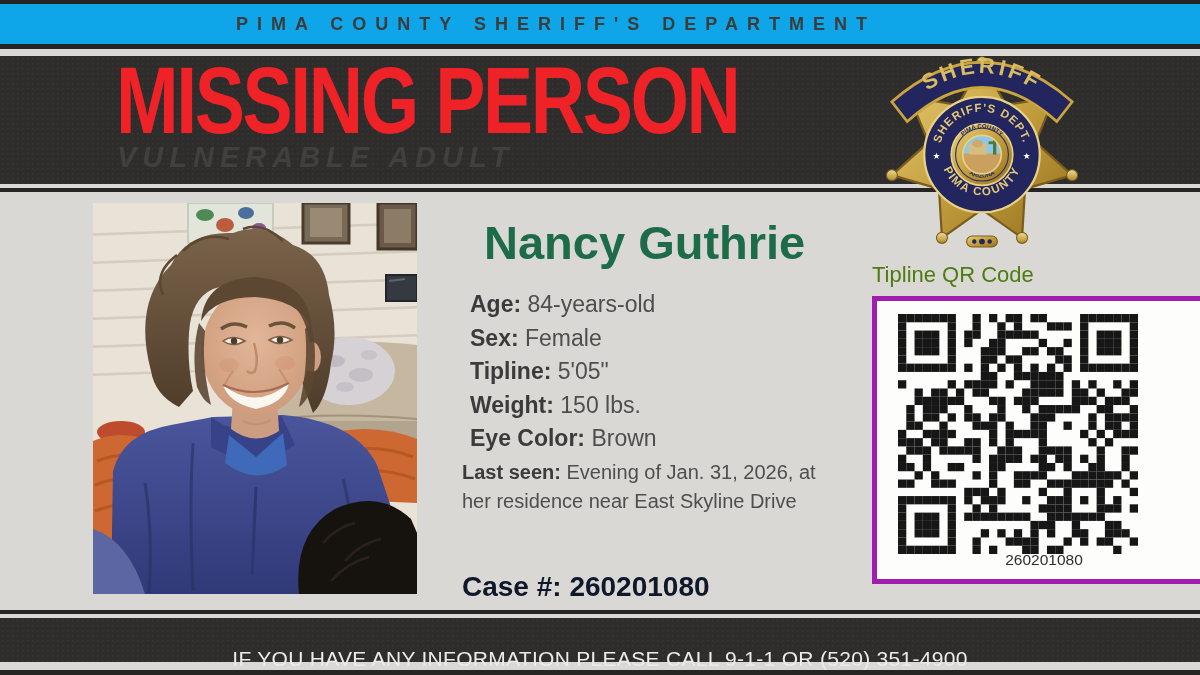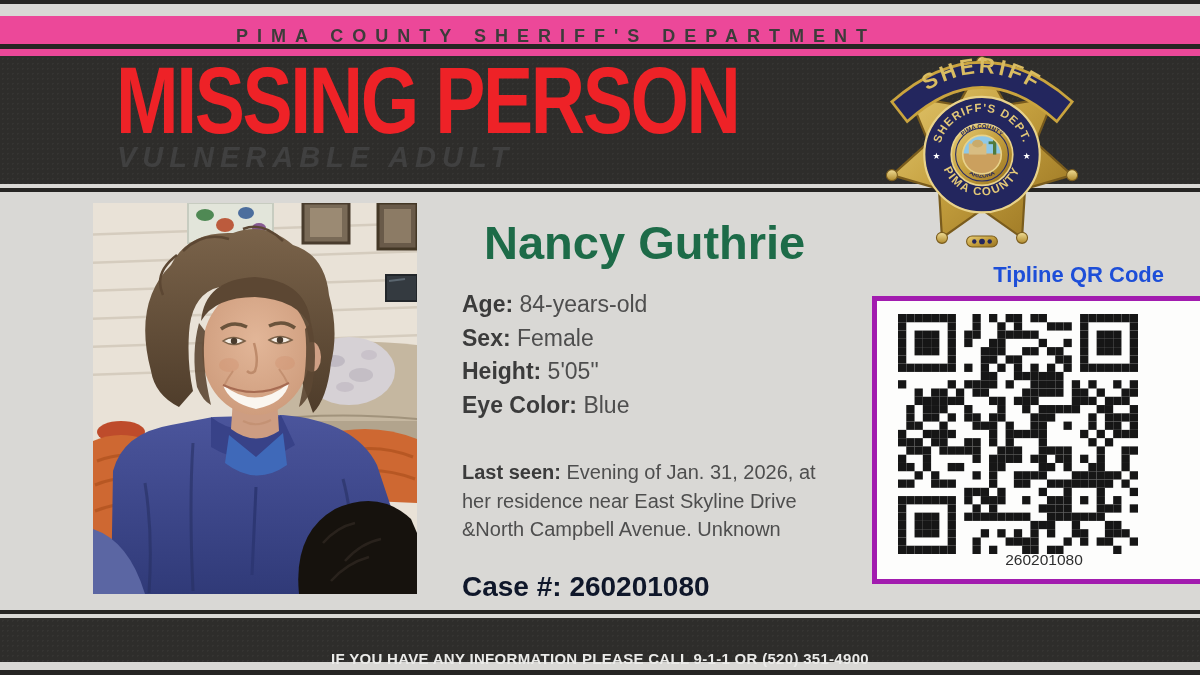"PIMA COUNTY SHERIFF'S DEPARTMENT" .band-light { background: #ec4899 -> #0ea5e9; margin-top: 12px -> none }
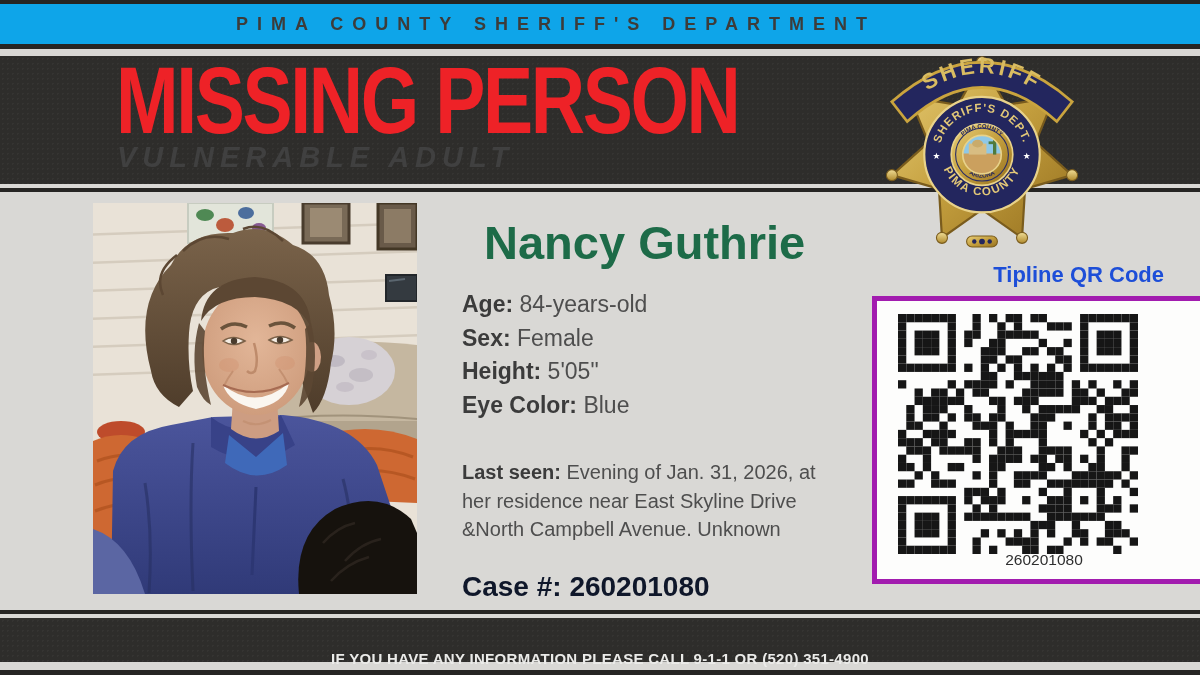"Tipline QR Code" .qr-title { color: #1d4ed8 -> #4d7c0f; font-weight: bold -> normal; text-align: right -> left }
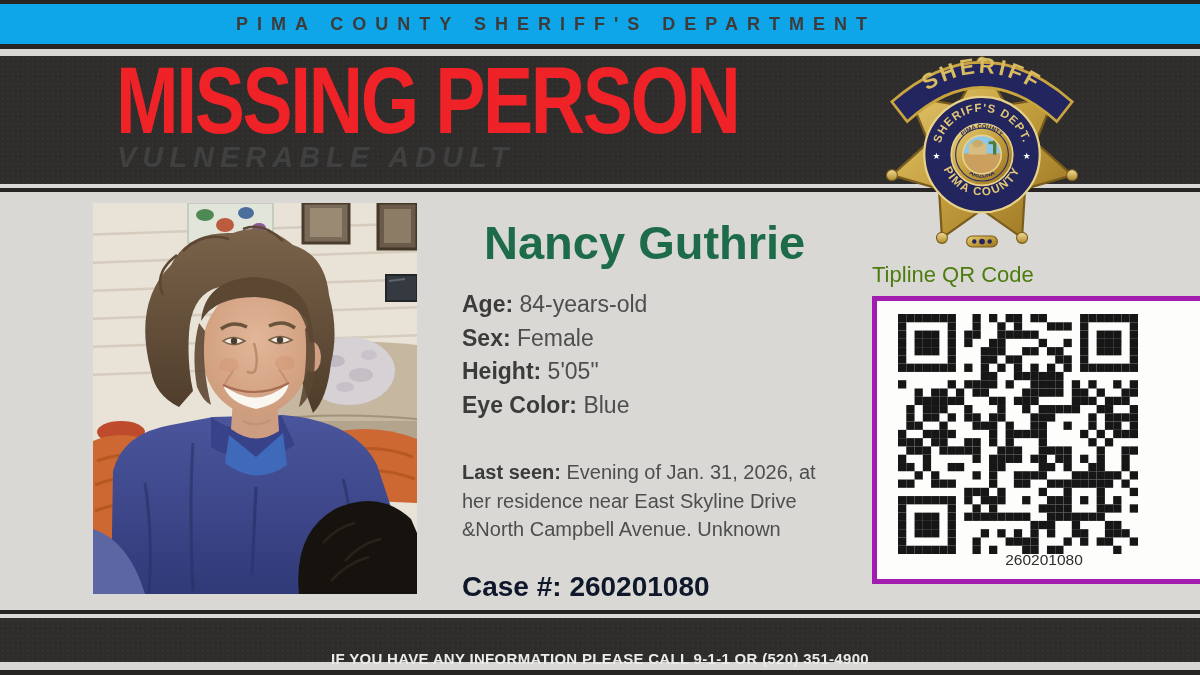"Age: 84-years-old" .detail-row { margin-left: none -> 8px }
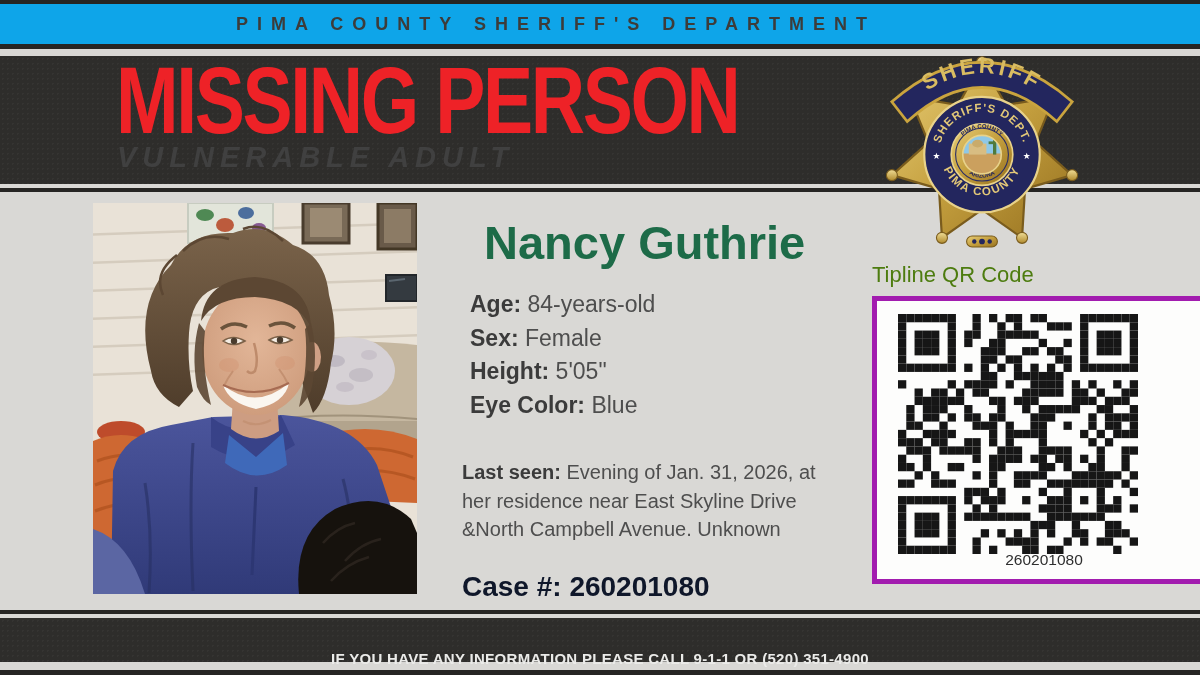"Height:" span.detail-label { text: Height -> Tipline }
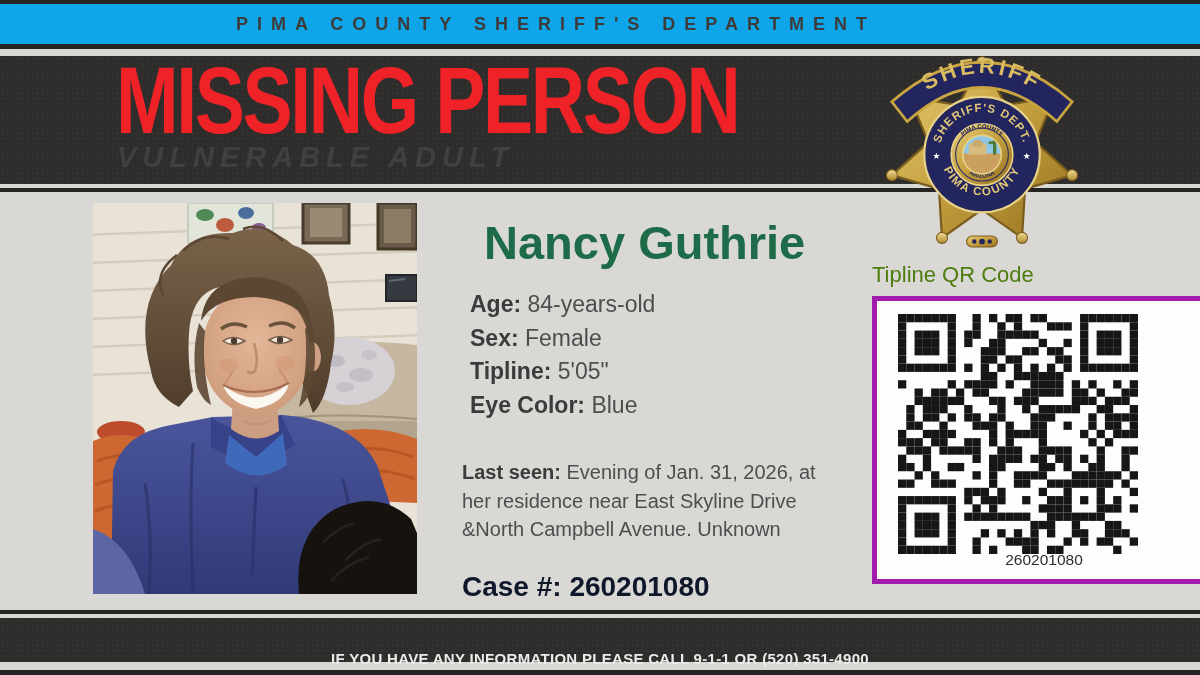"Weight: 150 lbs." div.detail-row { html: none -> <div><span>Weight:</span> <span>150 lbs.</span></div> }
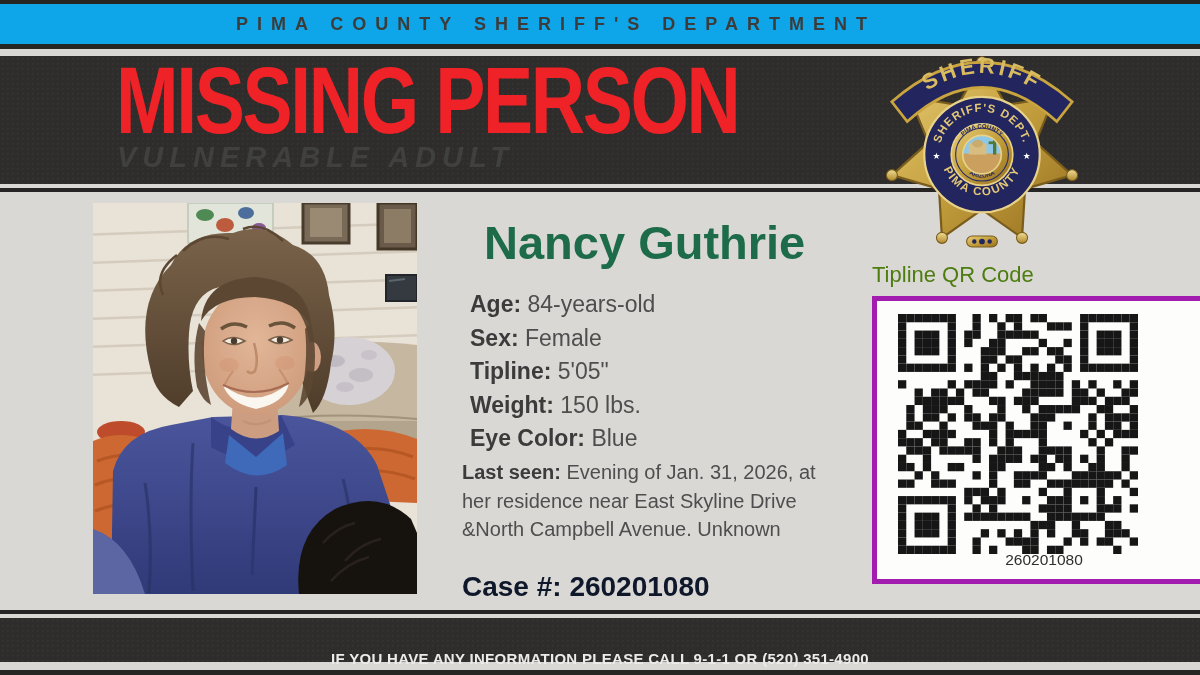"Blue" span { text: Blue -> Brown }
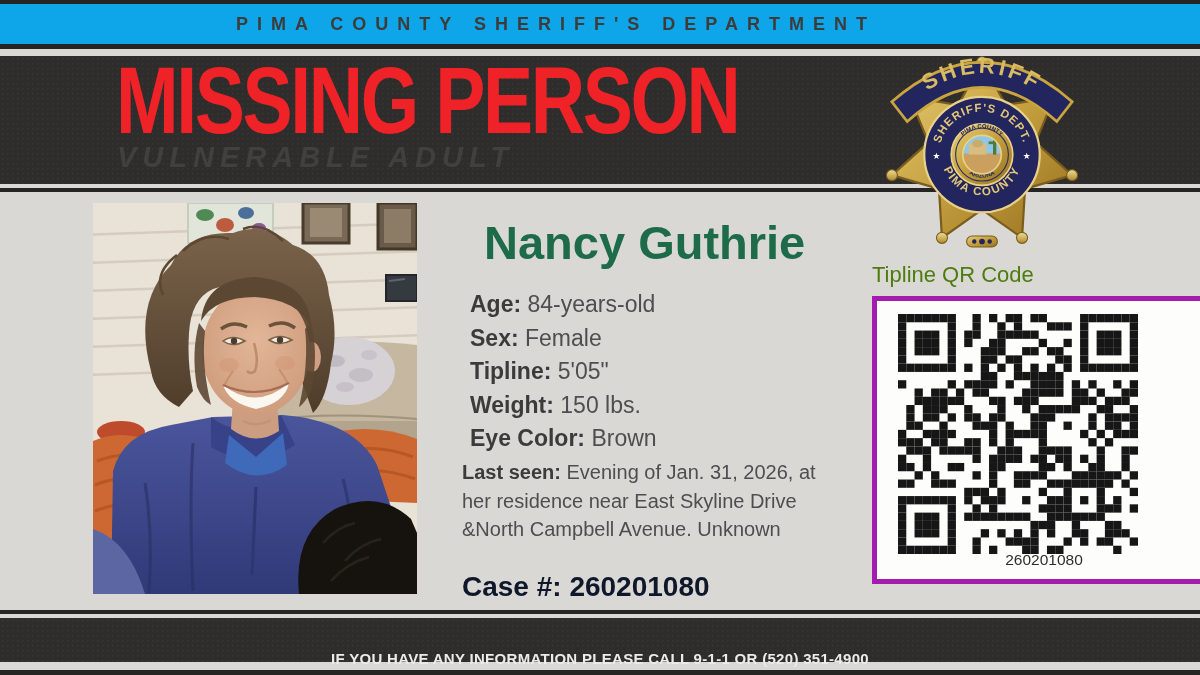"&North Campbell Avenue. Unknown" div { html: <div>&amp;North Campbell Avenue. Unknown</div> -> none }
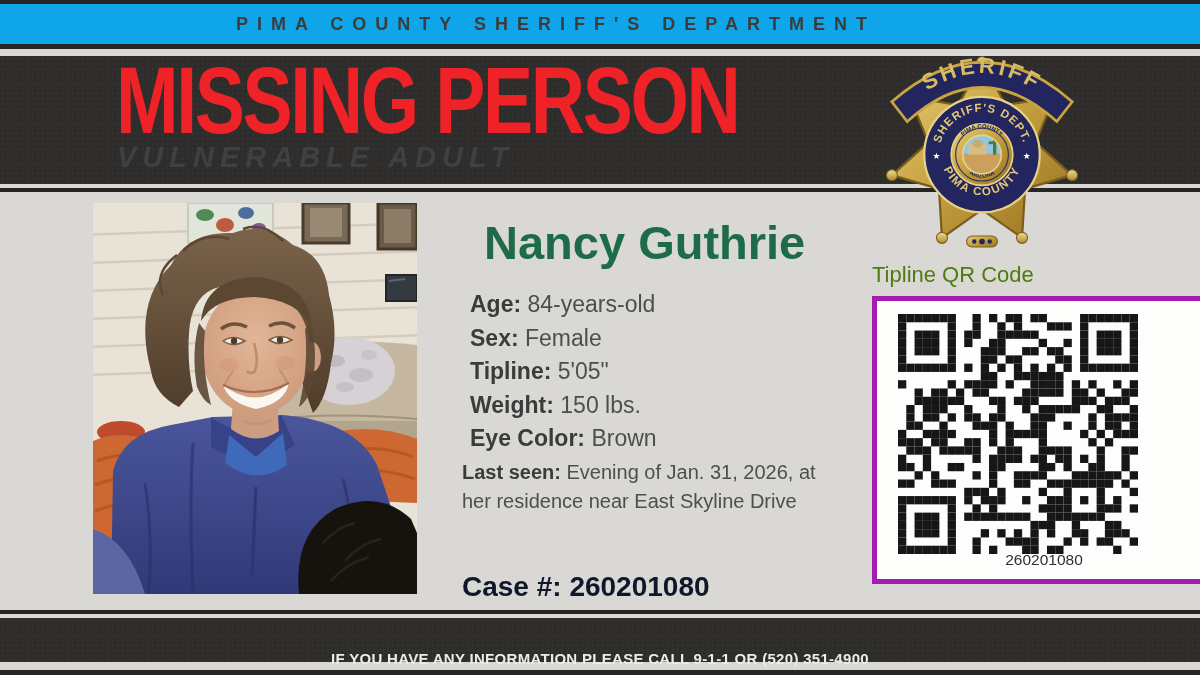"IF YOU HAVE ANY INFORMATION" .footer-text { font-size: 15px -> 21px; font-weight: bold -> normal }
